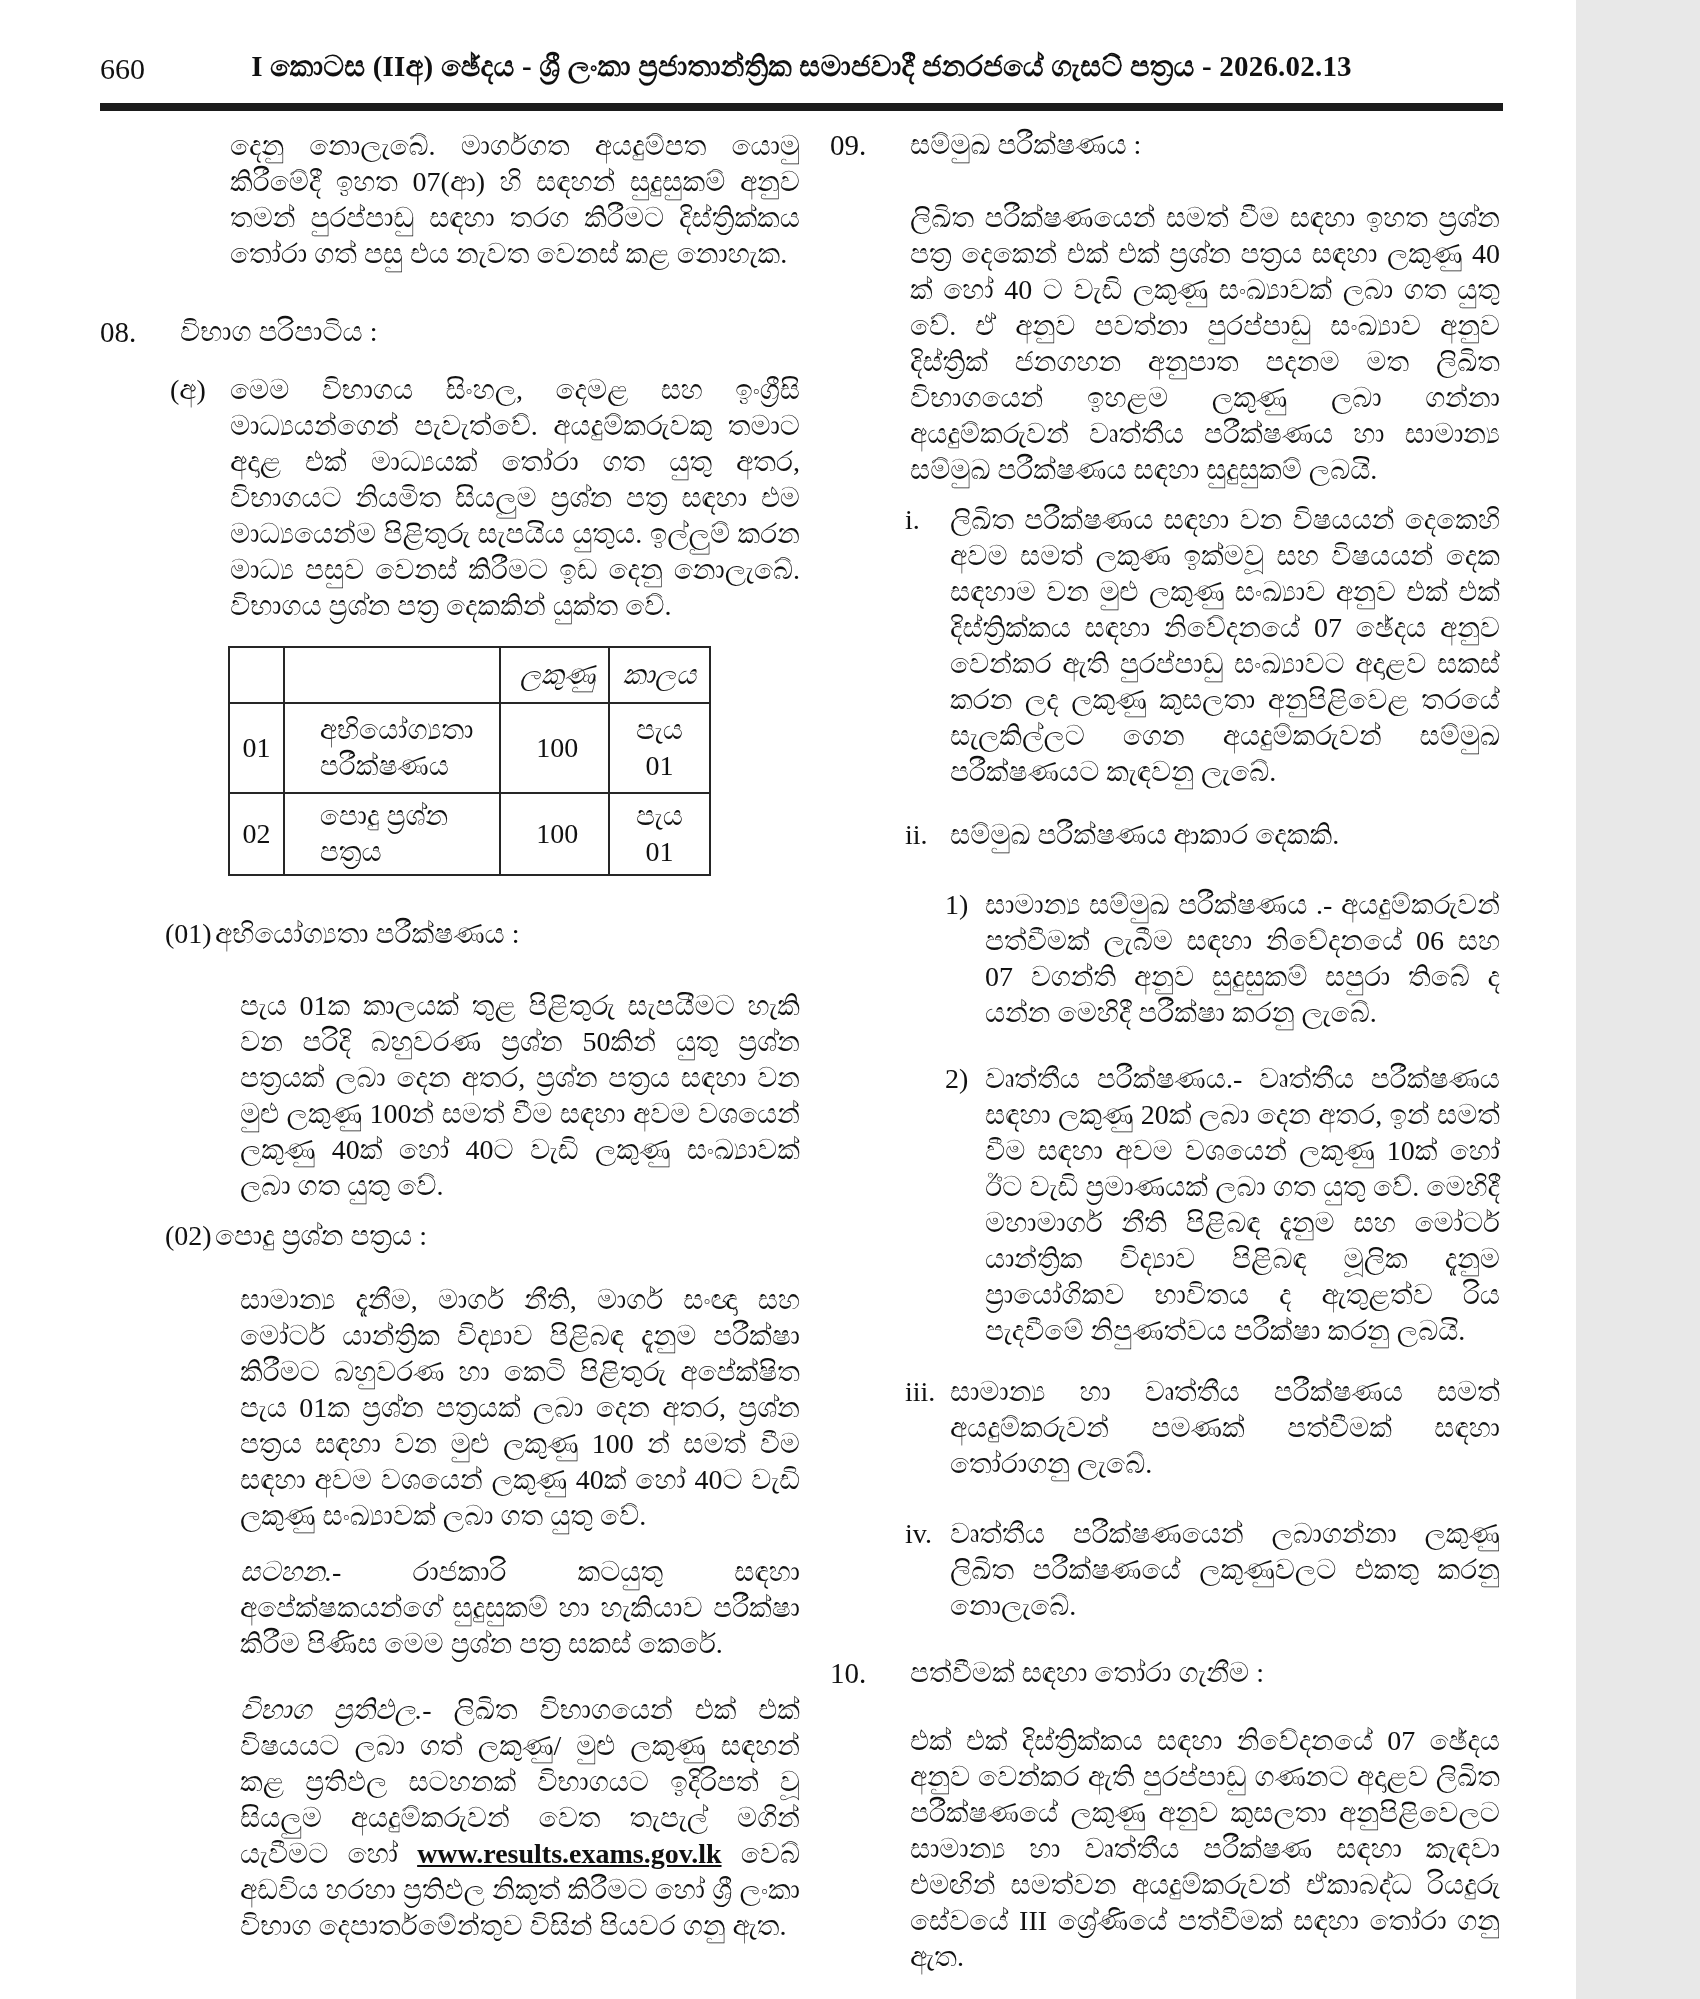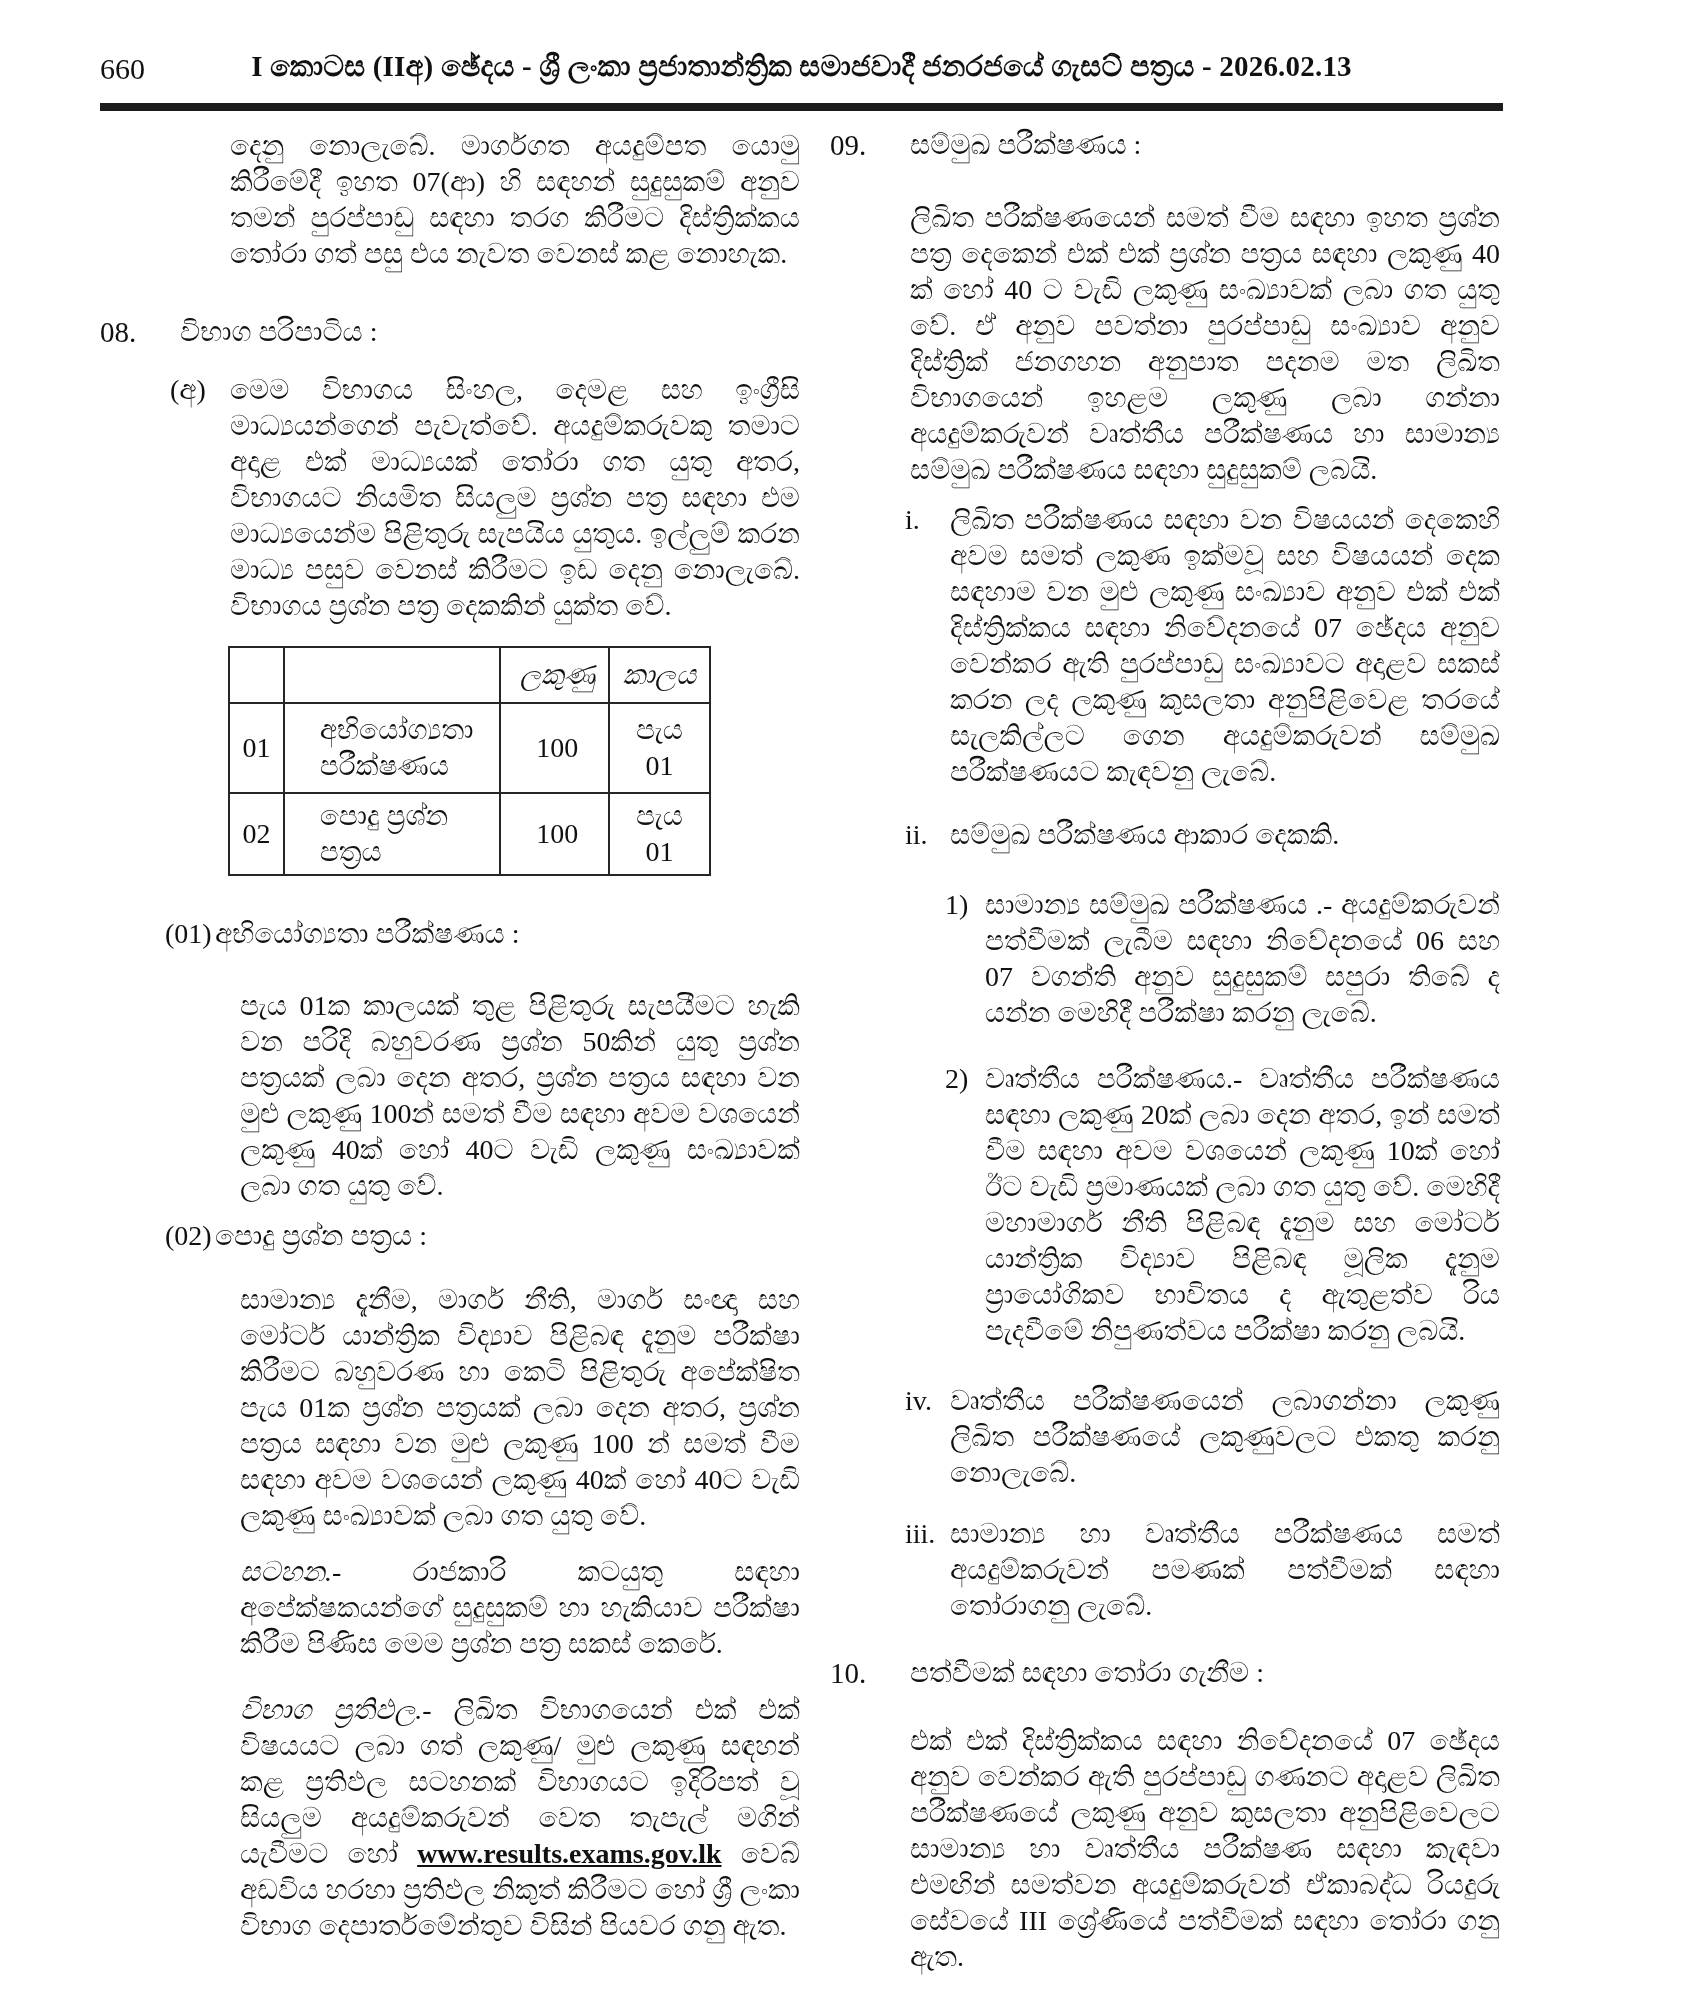"660" .page { width: 1700px -> 1576px }
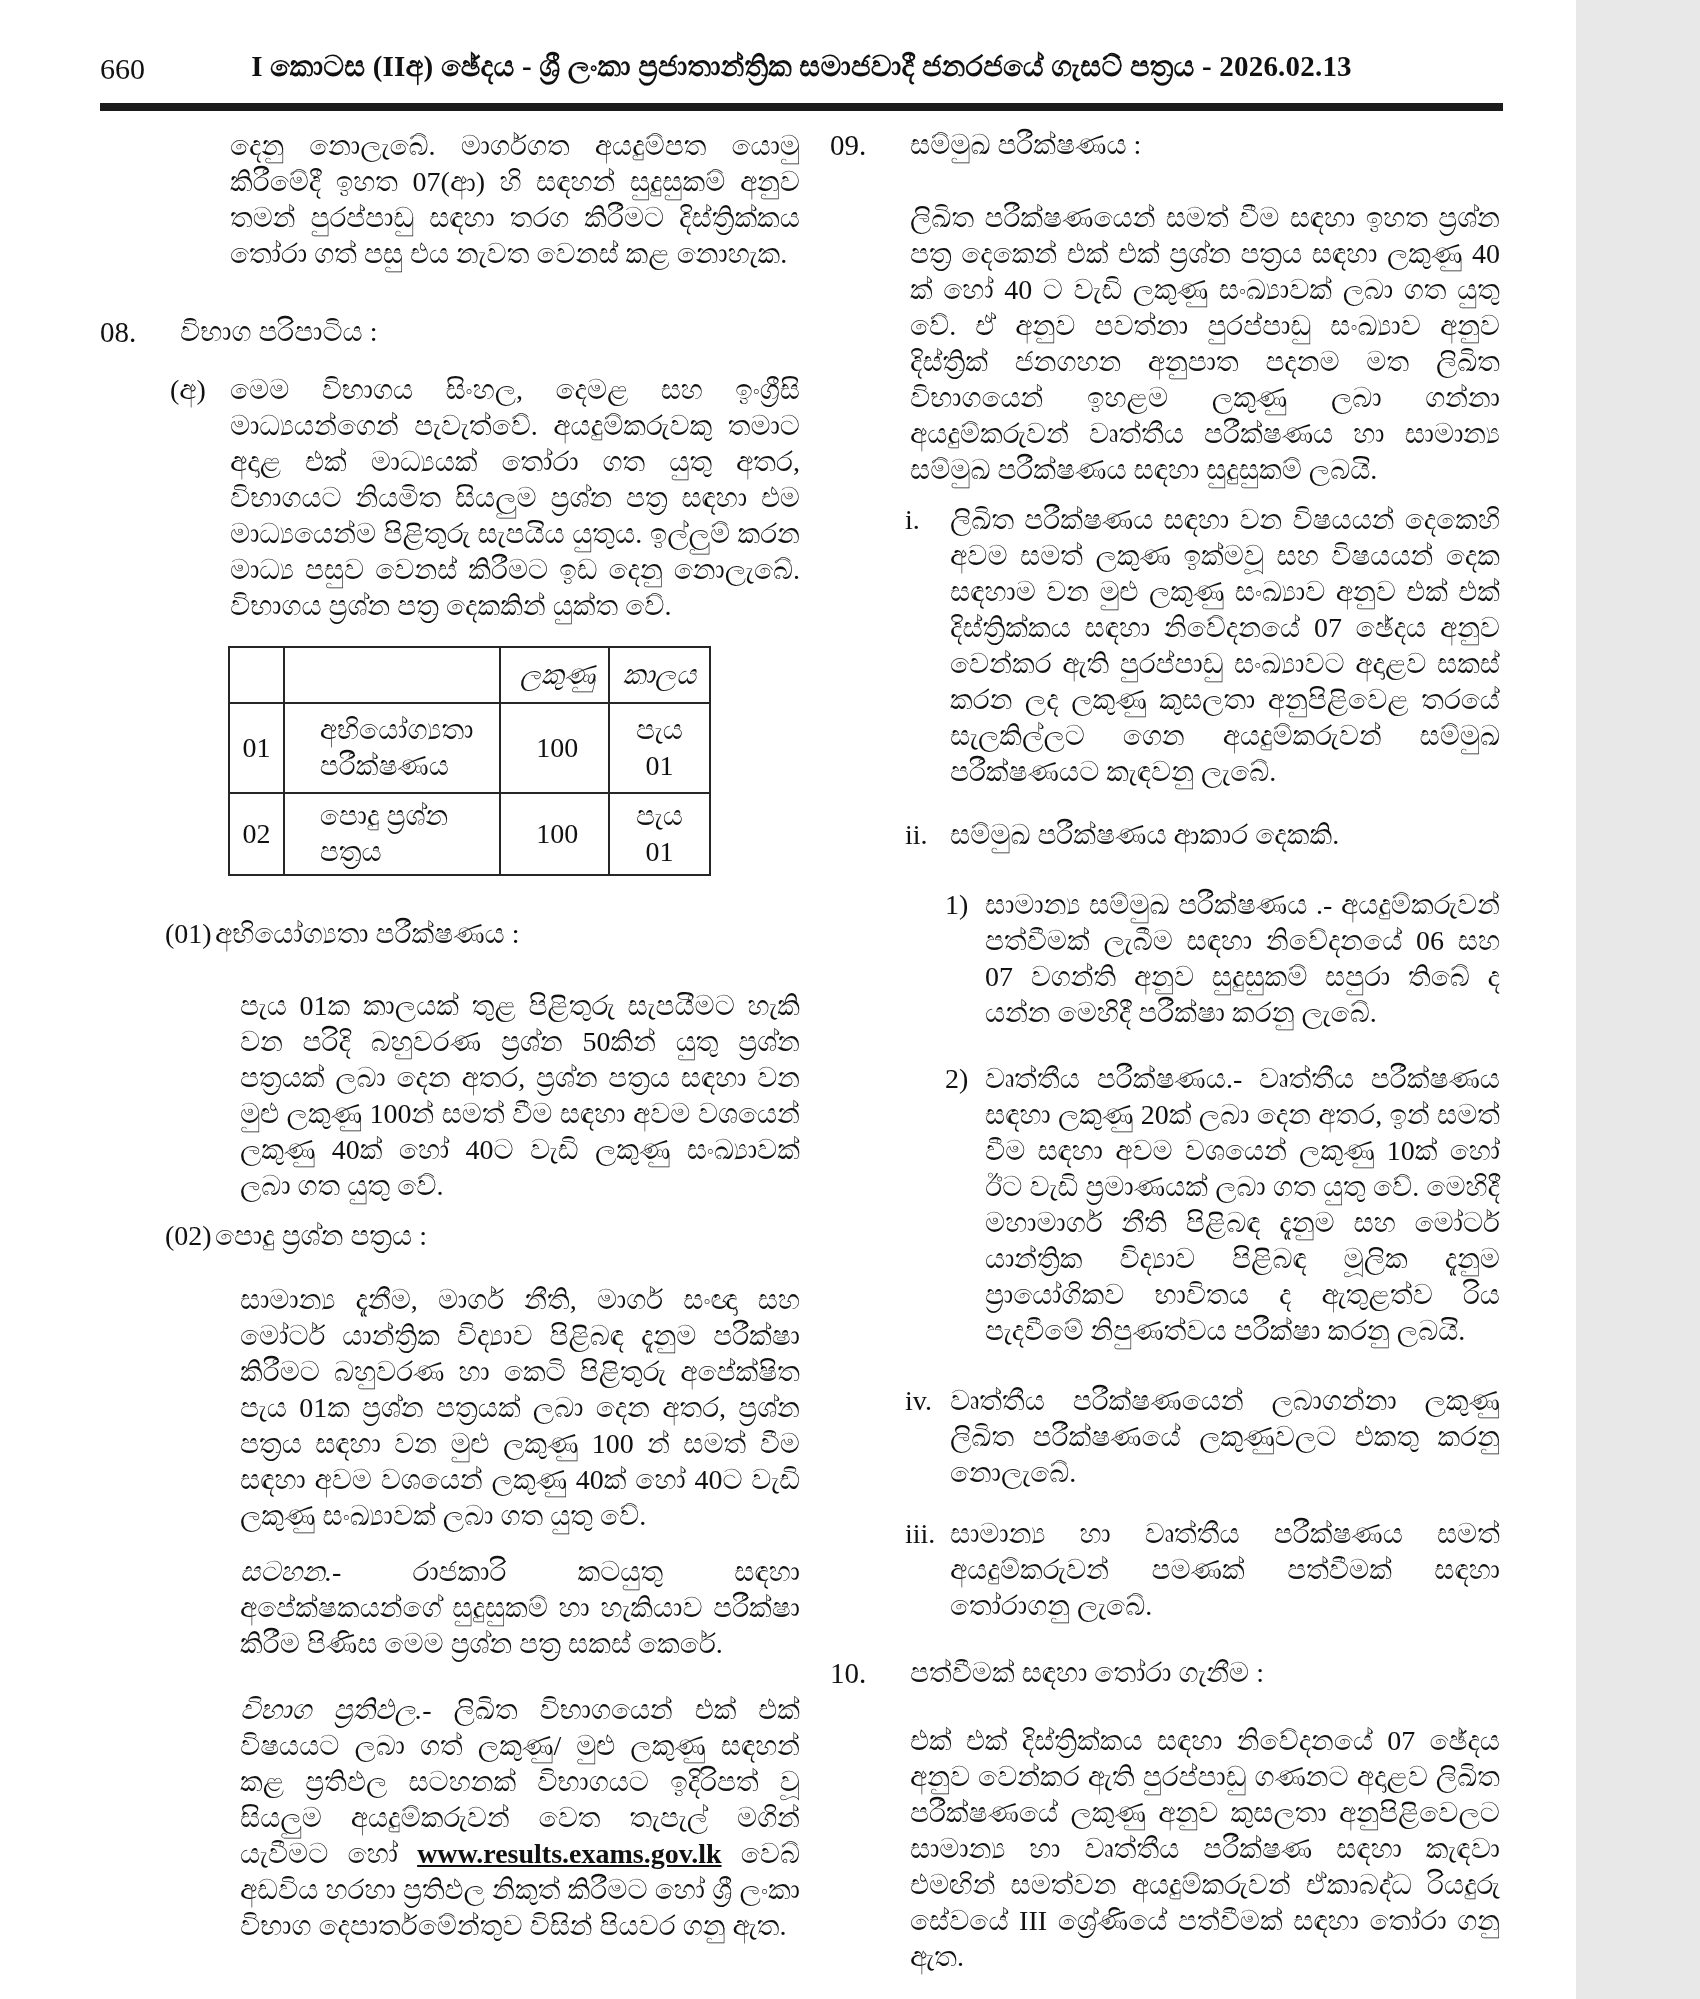"iv." div.hang { order: before "iii." -> after "iii." }
